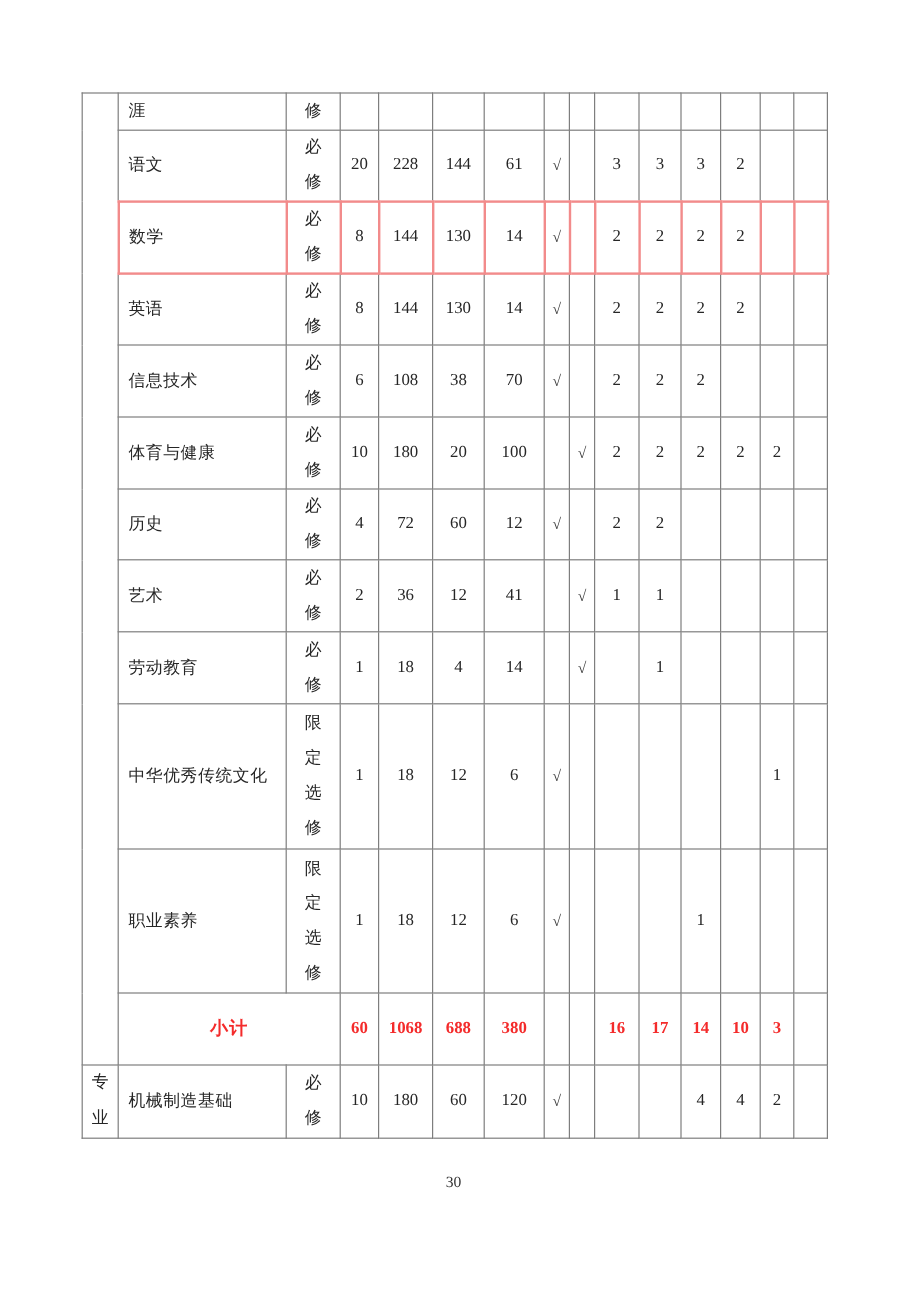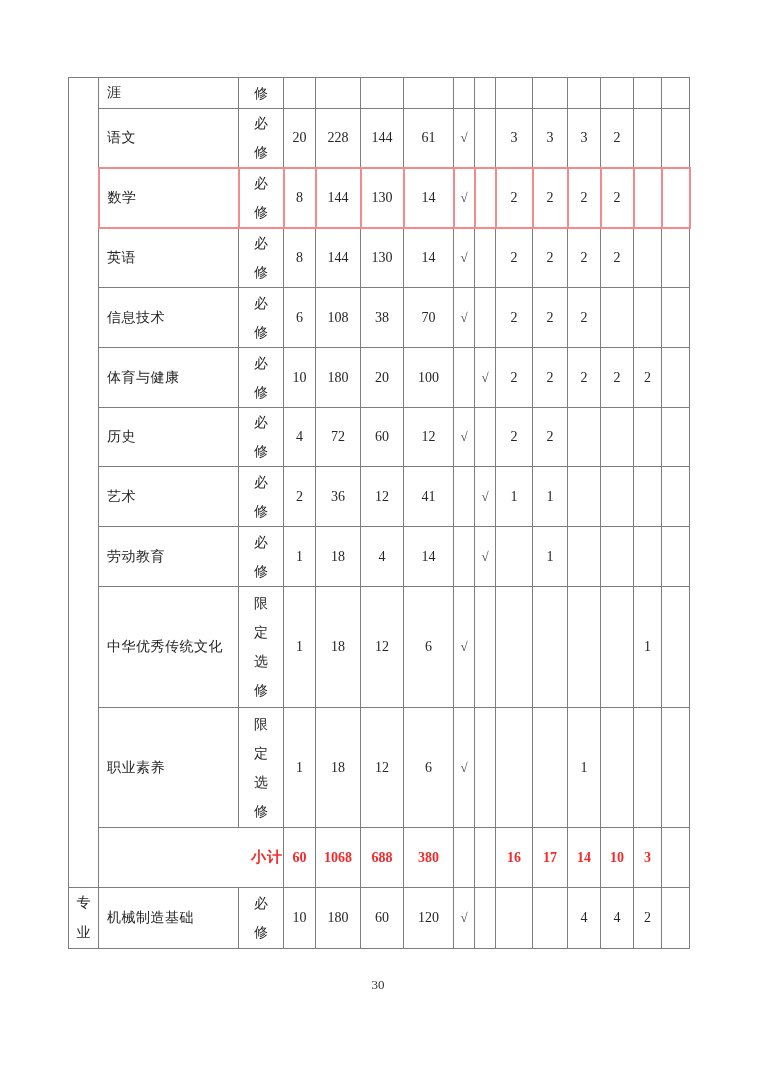"小计" .subtotal-label { text-align: right -> center }
